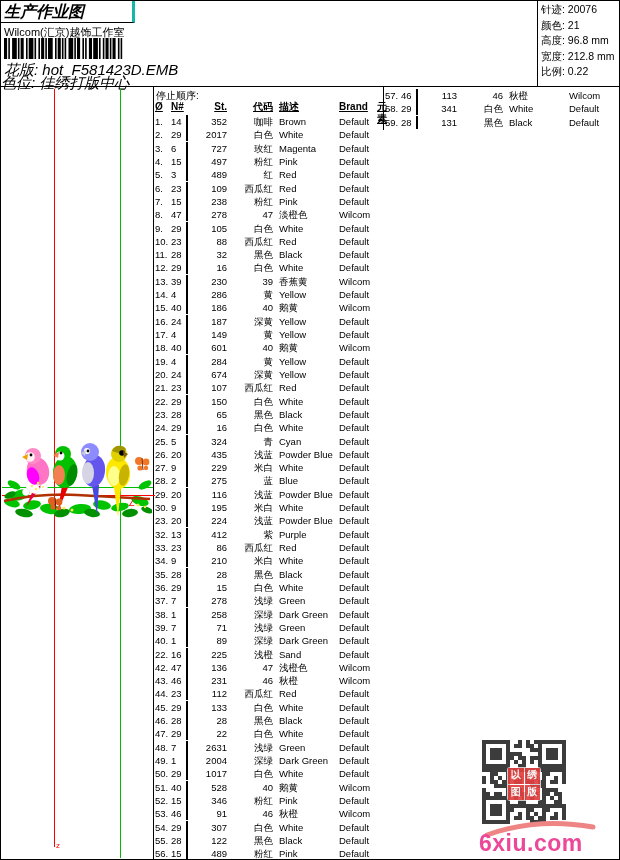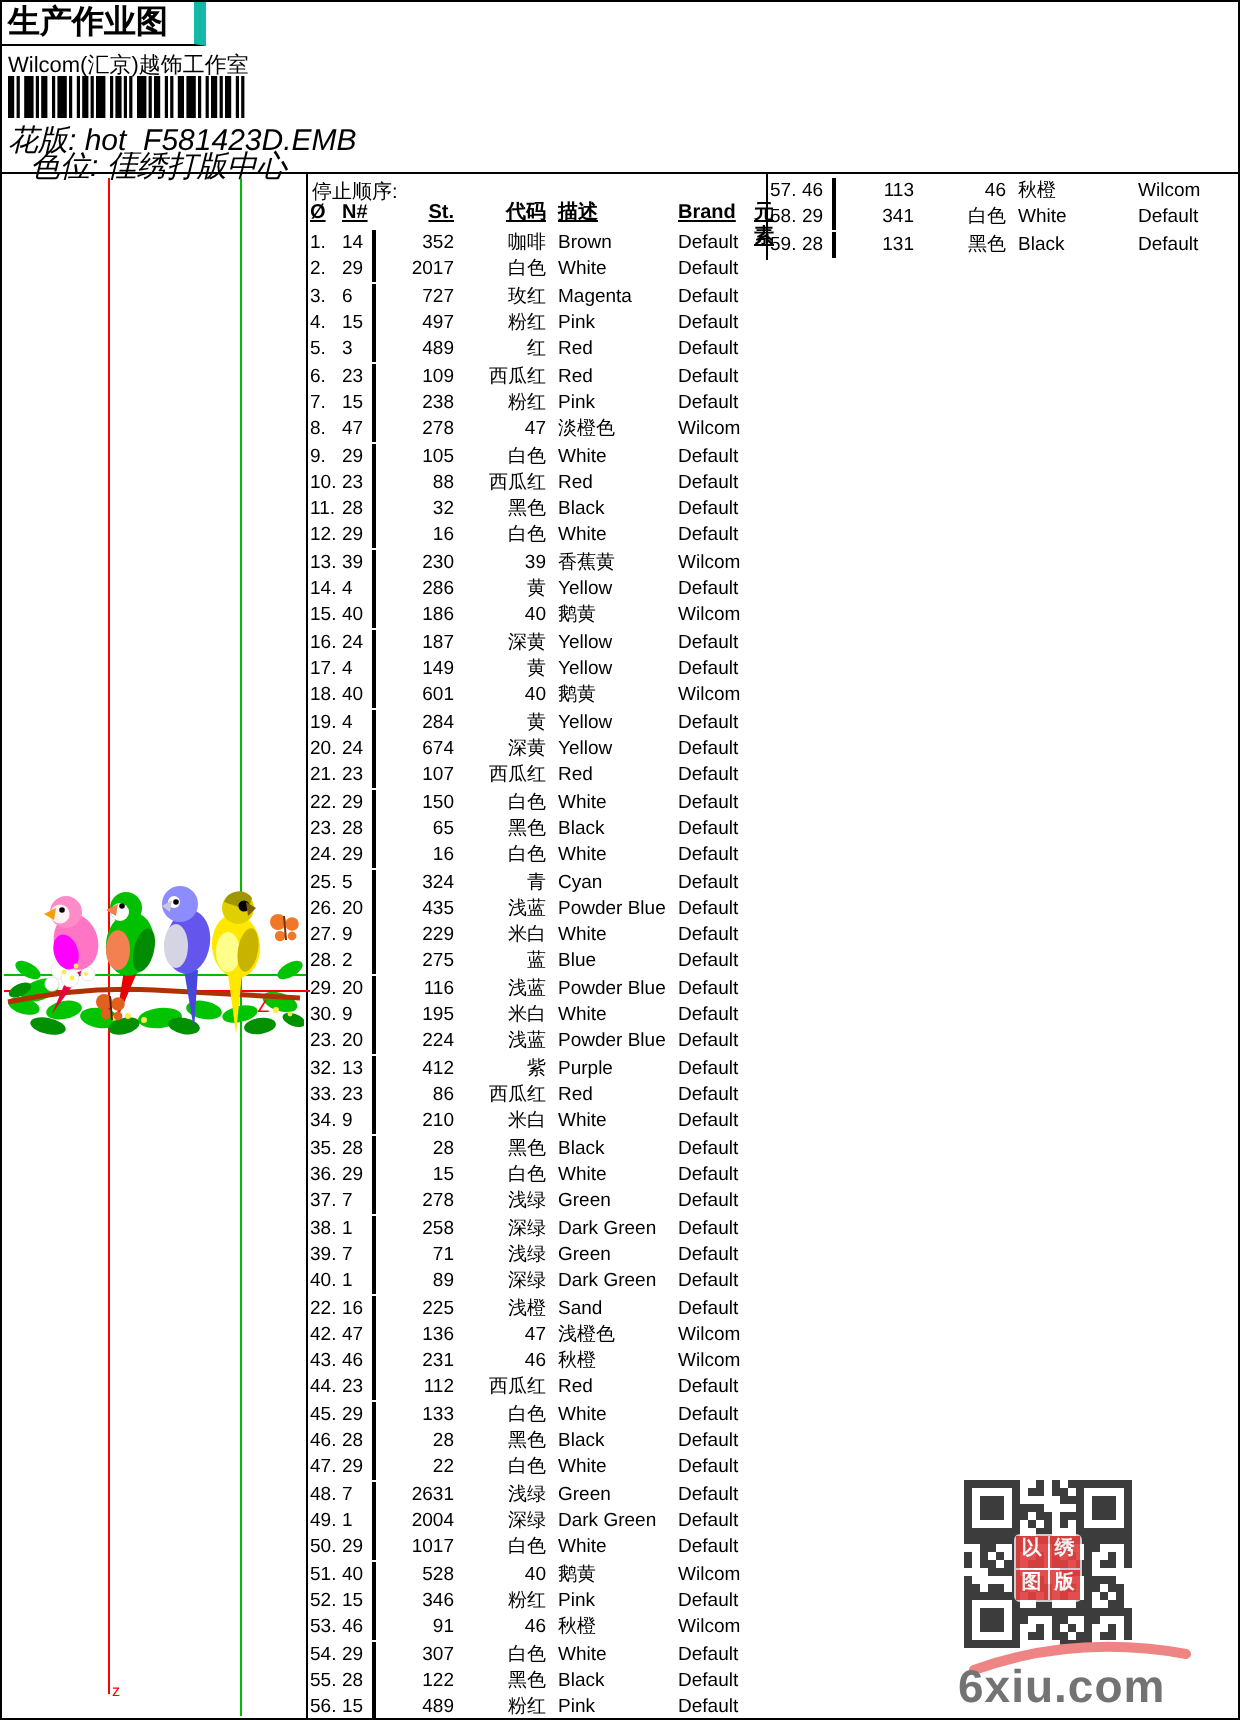"生产作业图" #title-box { border-right: 6px solid #14b8a6 -> 3px solid #14b8a6; font-style: none -> italic; width: 102px -> 134px }
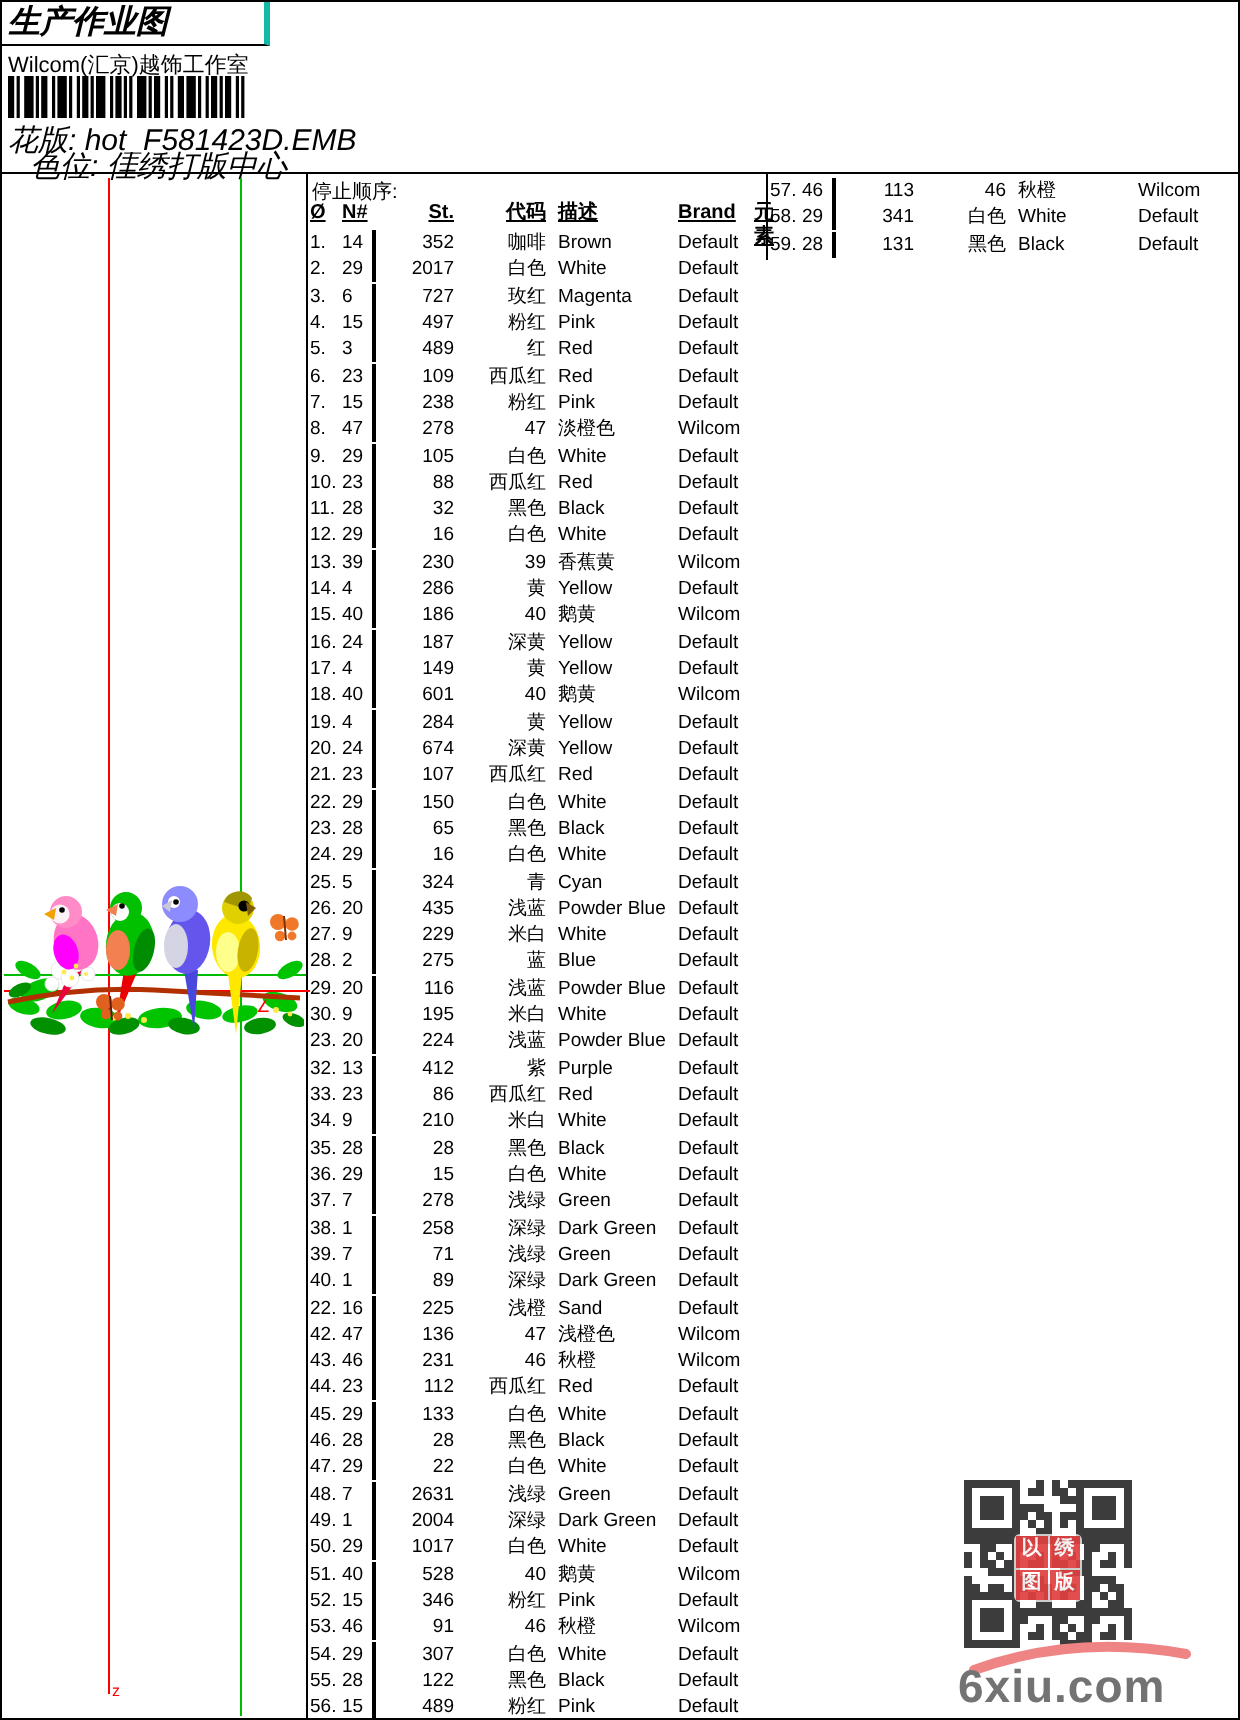"针迹: 20076" div.abs { html: none -> <div> <div><span>针迹:</span> <span>20076</span></div> <div><span>颜色:</span> <span>21</span></div> <div><span>高度:</span> <span>96.8 mm</span></div> <div><span>宽度:</span> <span>212.8 mm</span></div> <div><span>比例:</span> <span>0.22</span></div> </div> }
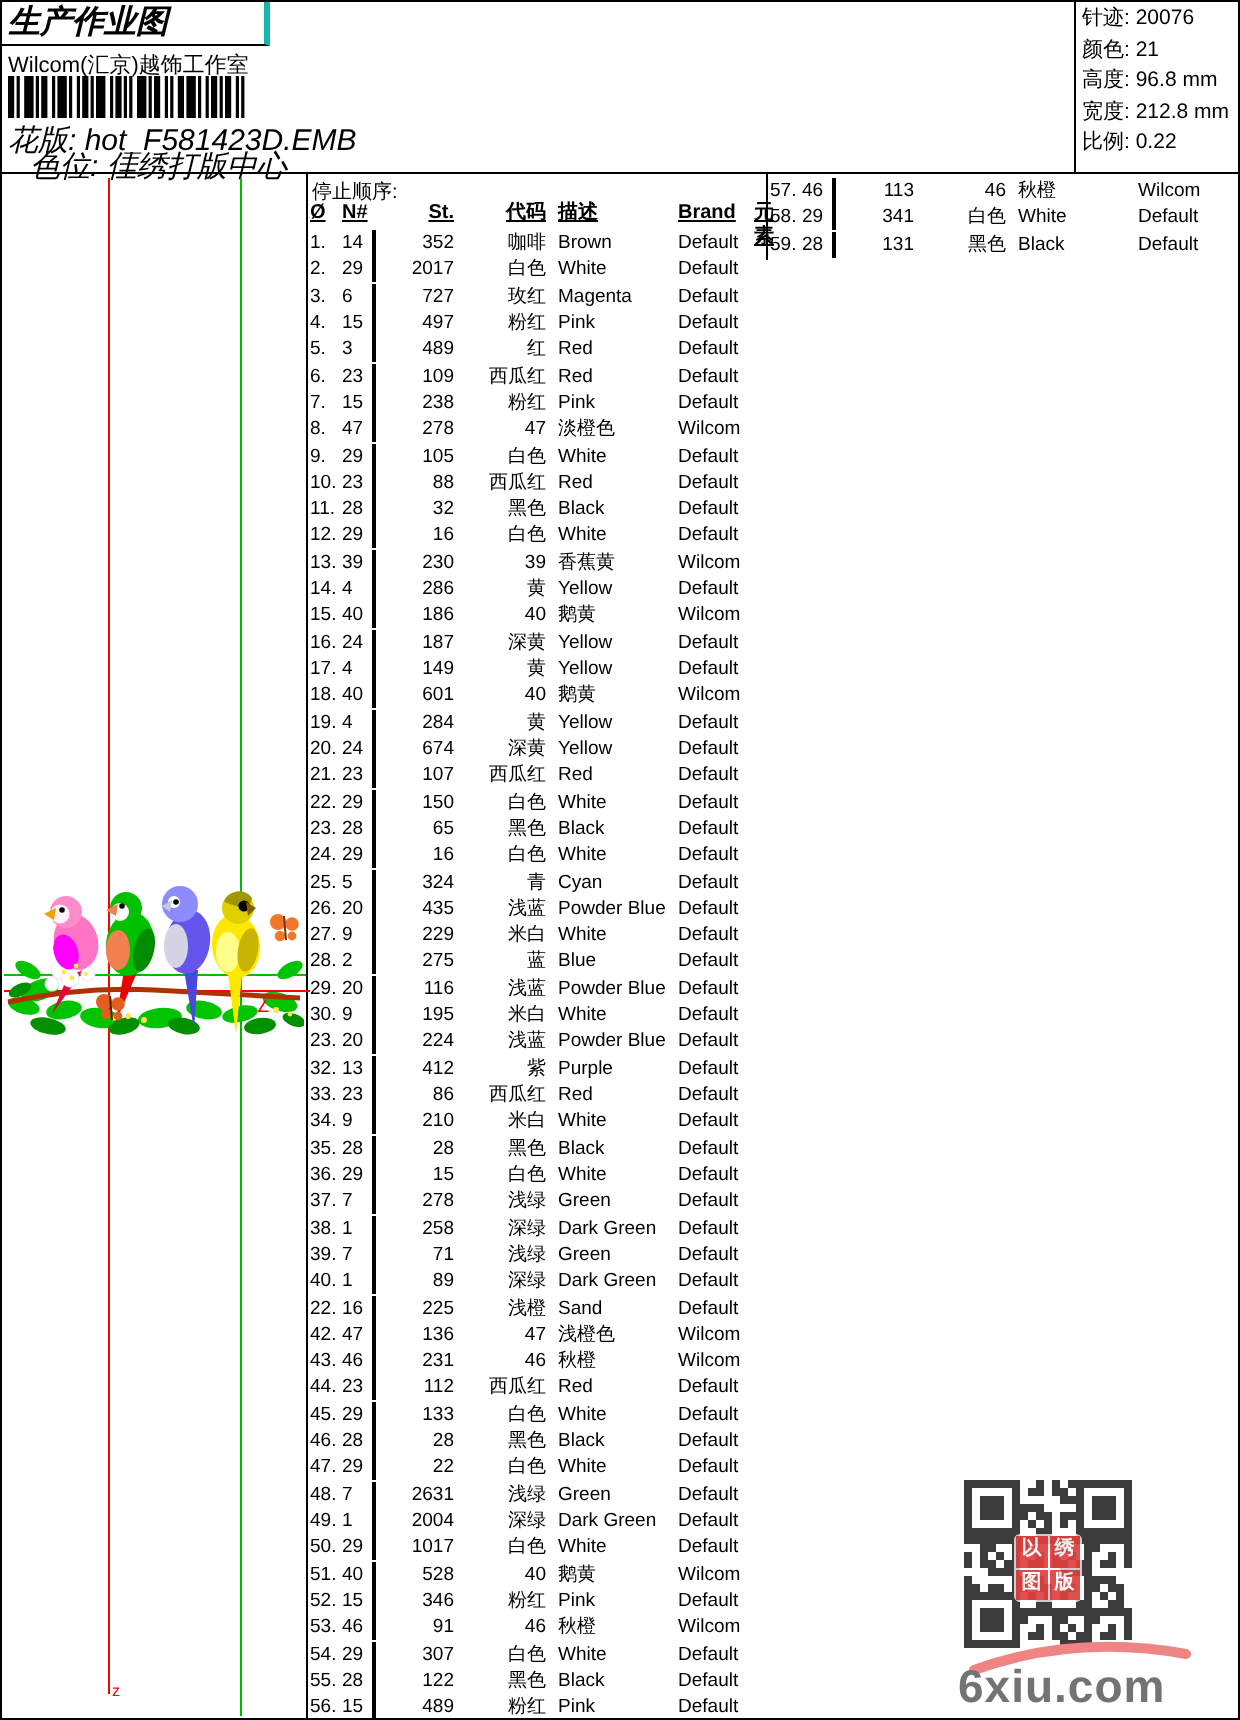"色位: 佳绣打版中心" #colorway-line { left: 14px -> 0 }
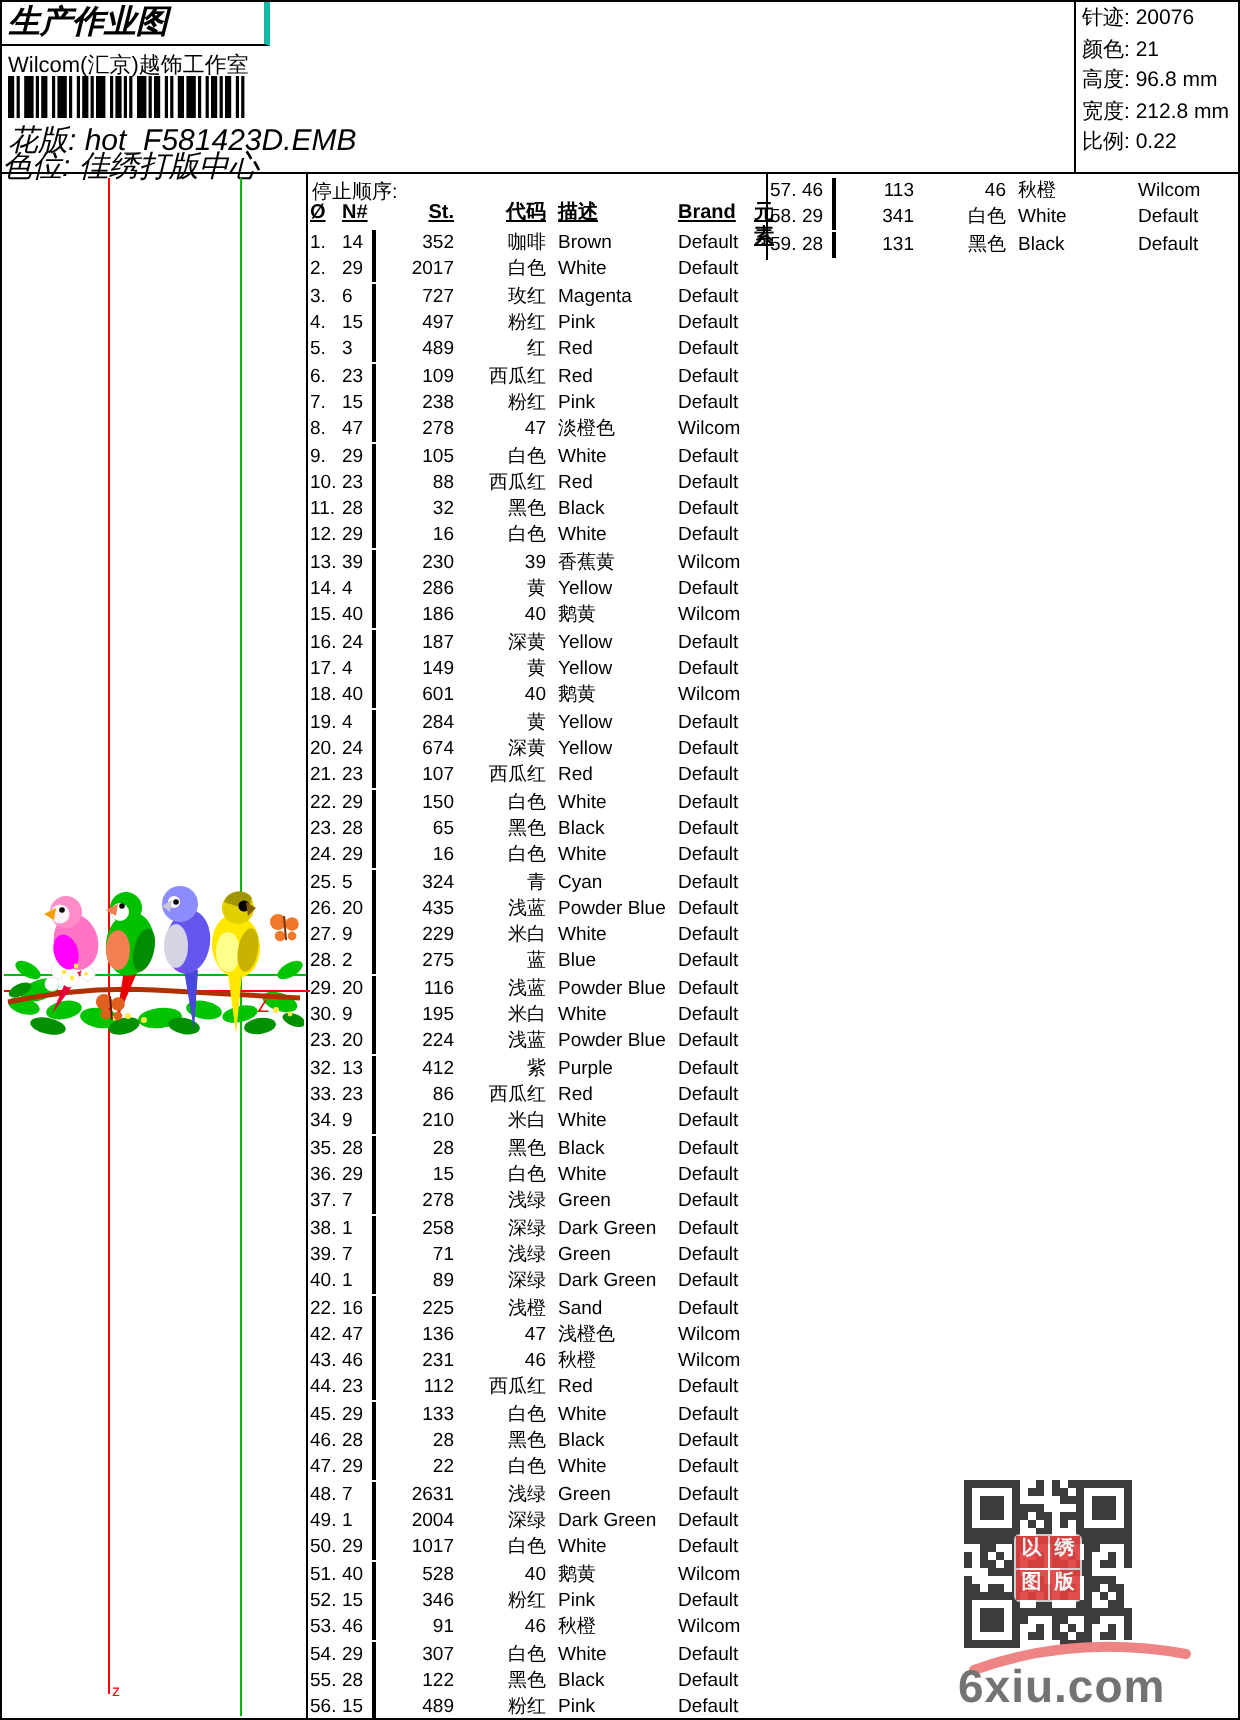"6xiu.com" #sixiu-text { color: #737373 -> #ec4899 }
